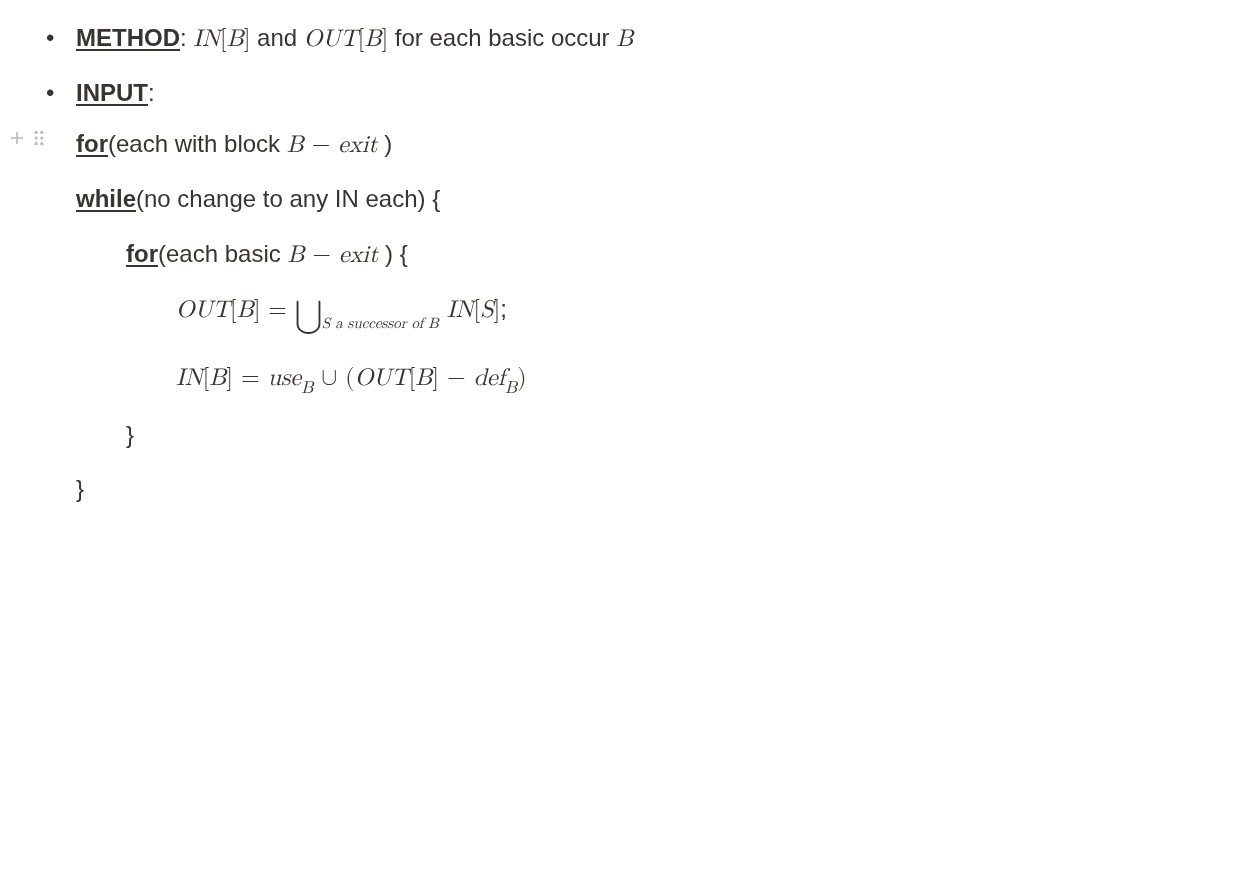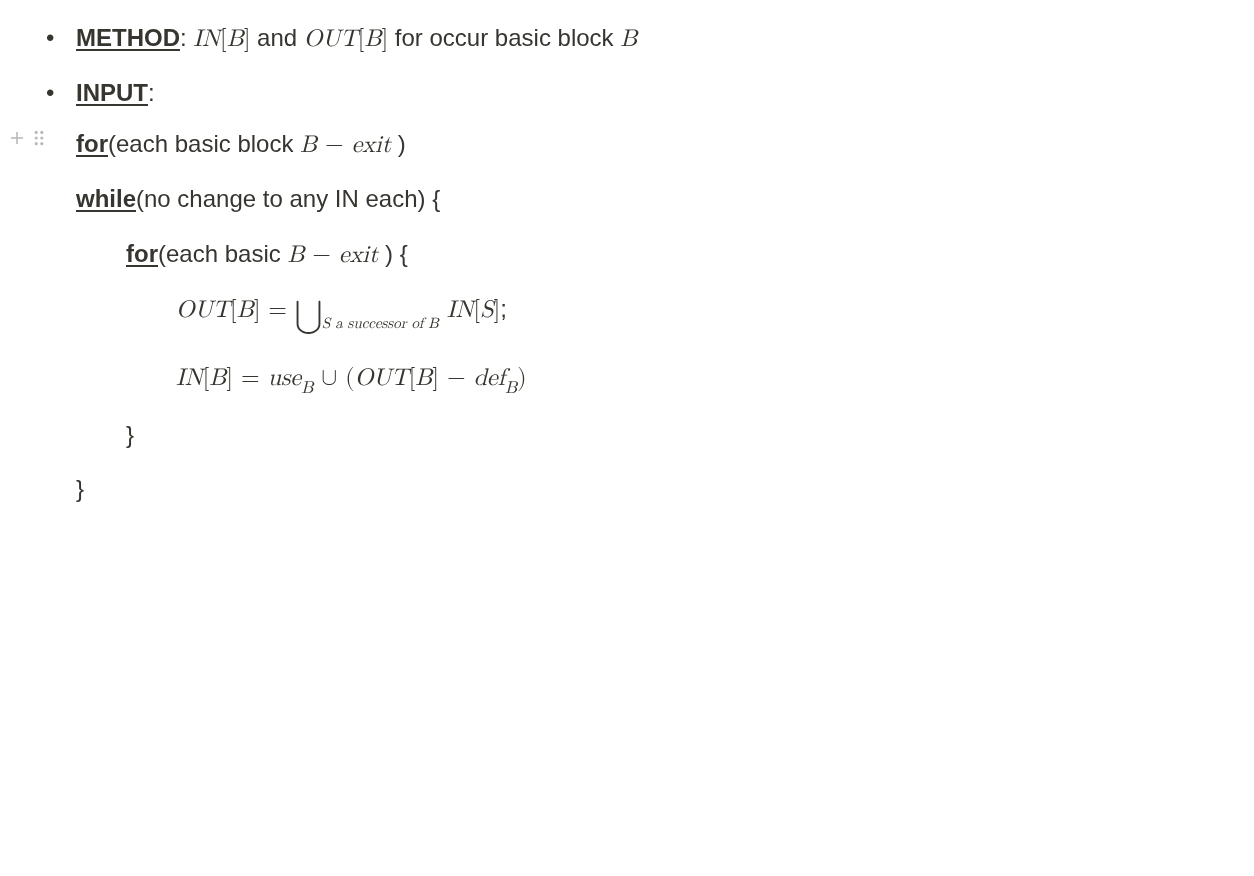"for occur basic block" span { text: occur basic block -> each basic occur }
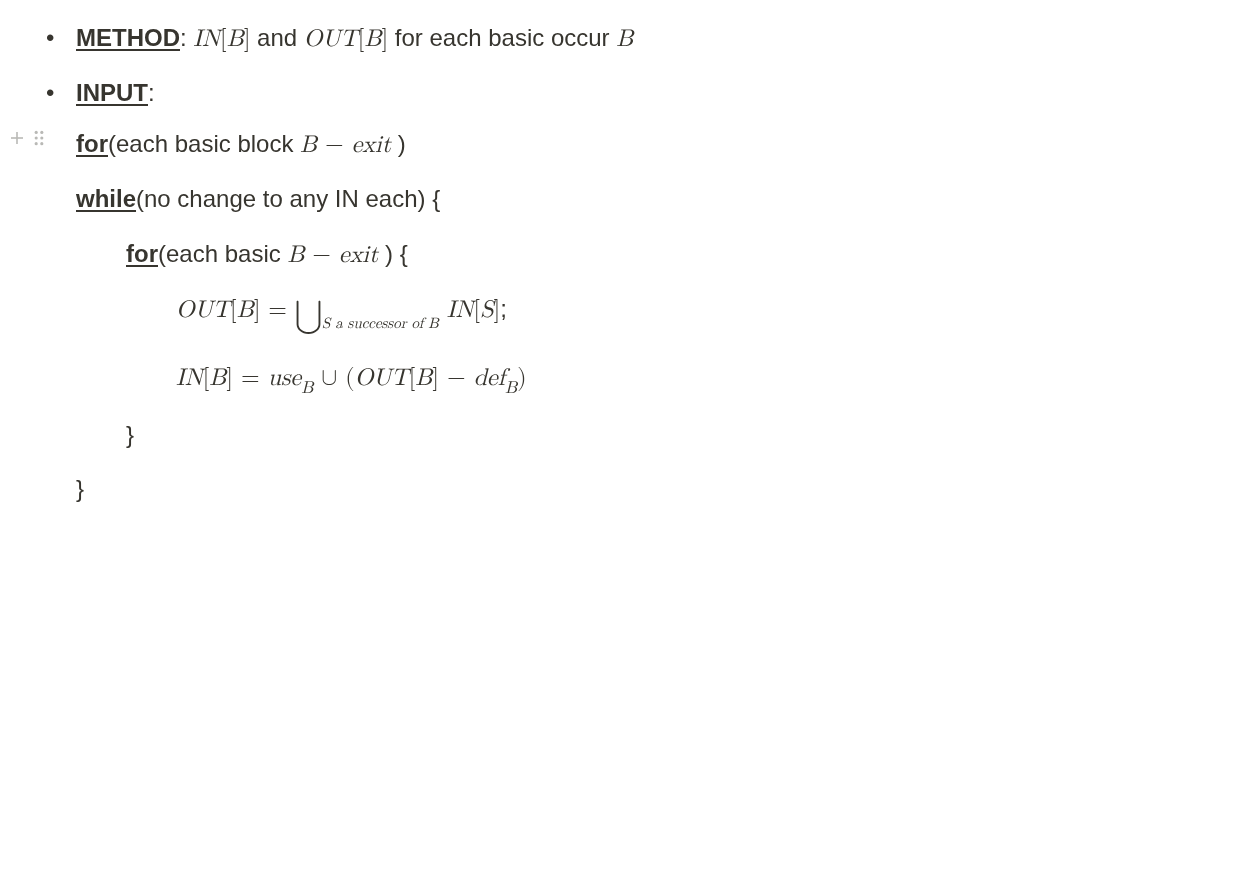"(each basic block" span { text: basic -> with }
